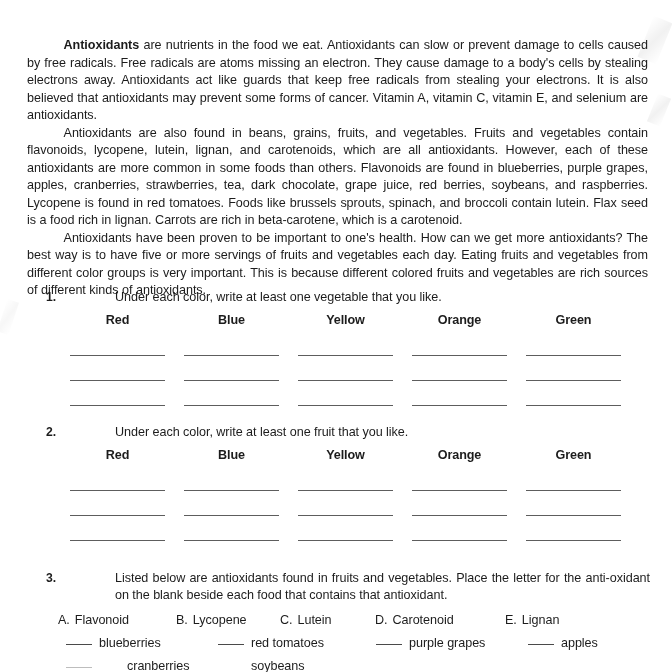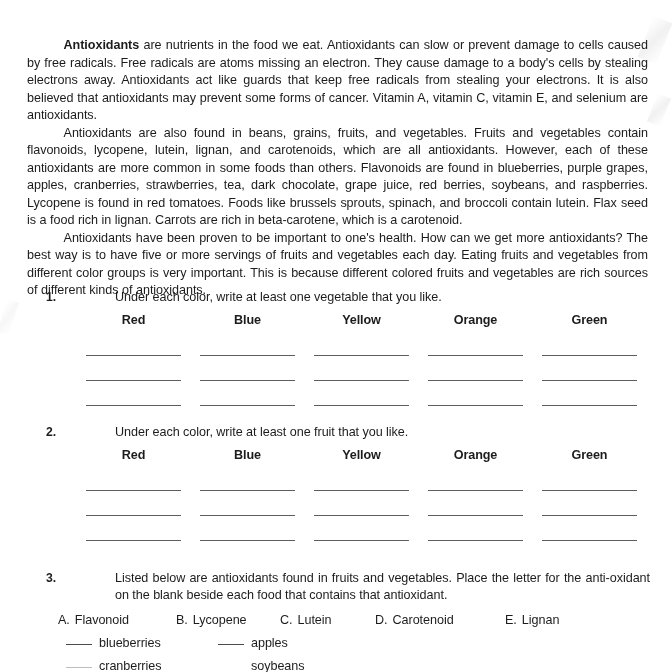"Red" .color-grid { left: 86px -> 70px }
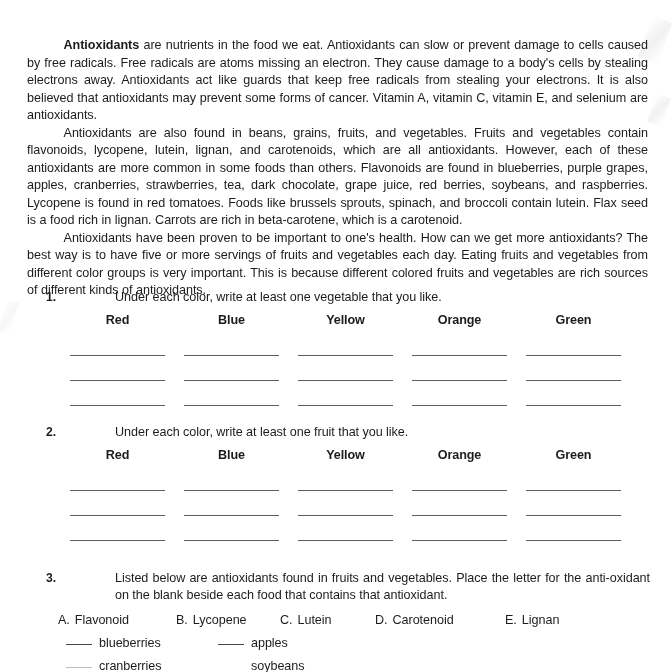"red tomatoes" div.food-item { html: none -> <div> <span></span> <span>red tomatoes</span> </div> }
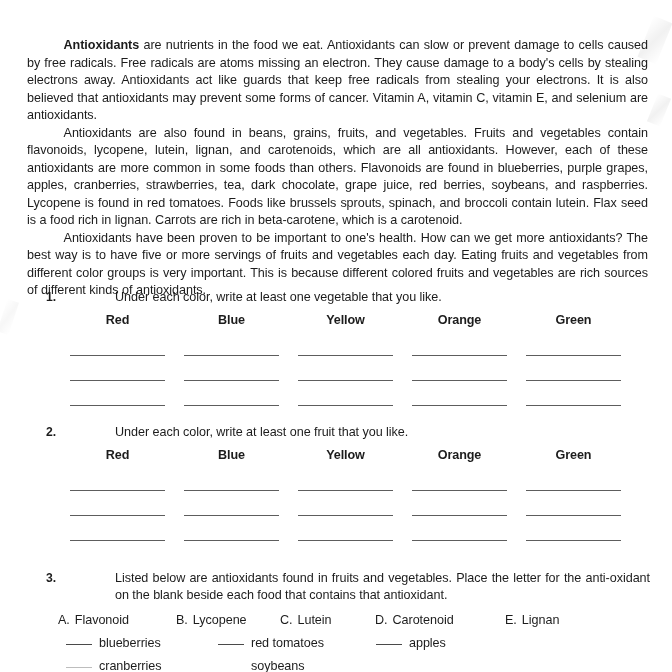"purple grapes" div.food-item { html: none -> <div> <span></span> <span>purple grapes</span> </div> }
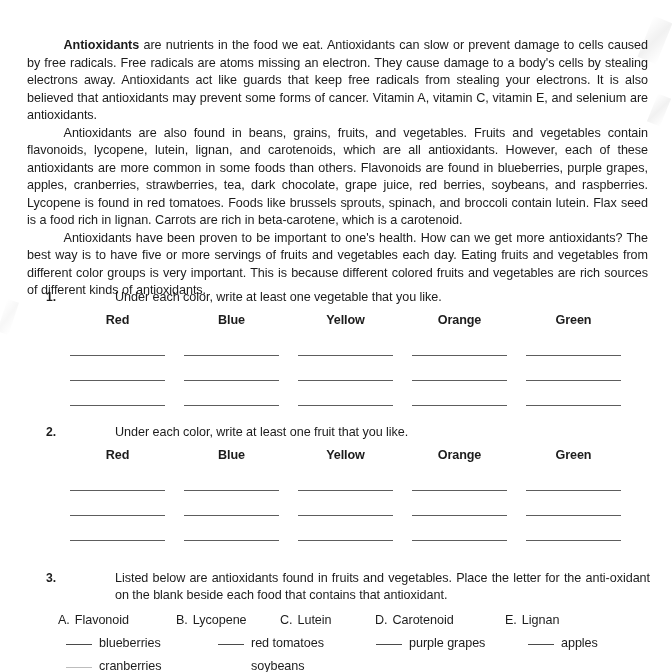"cranberries" div.food-item { gap: none -> 28px }
